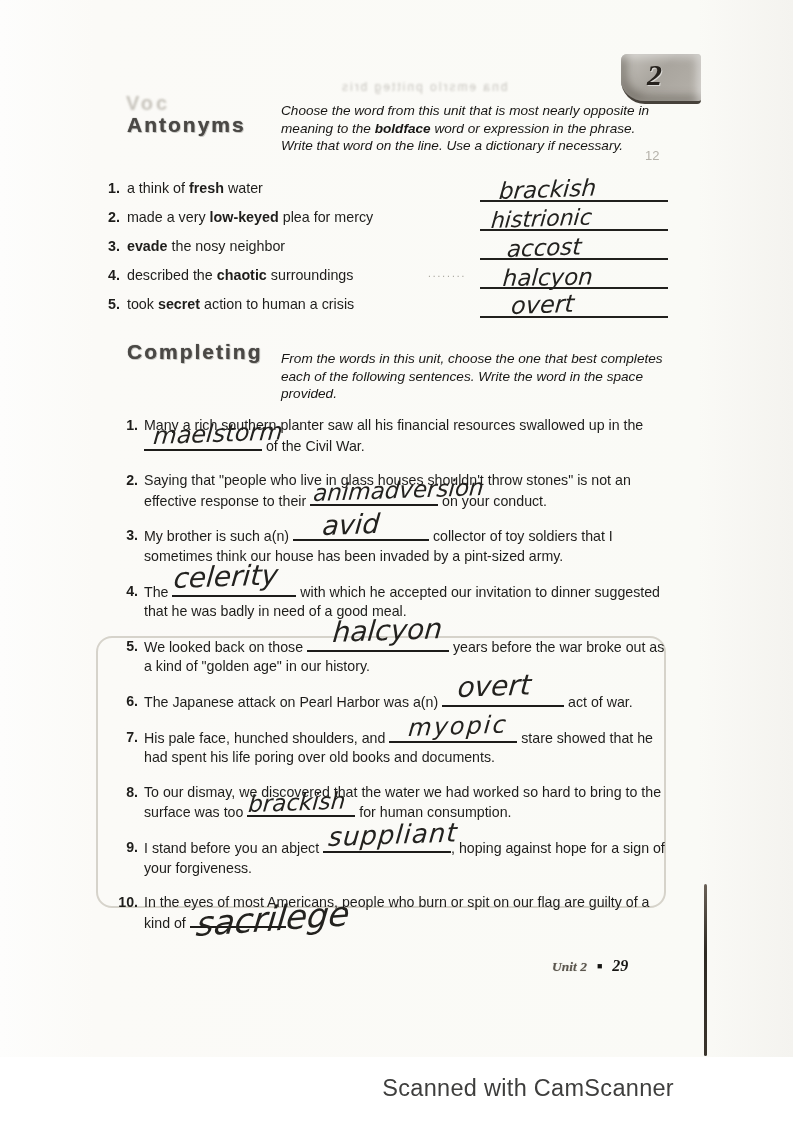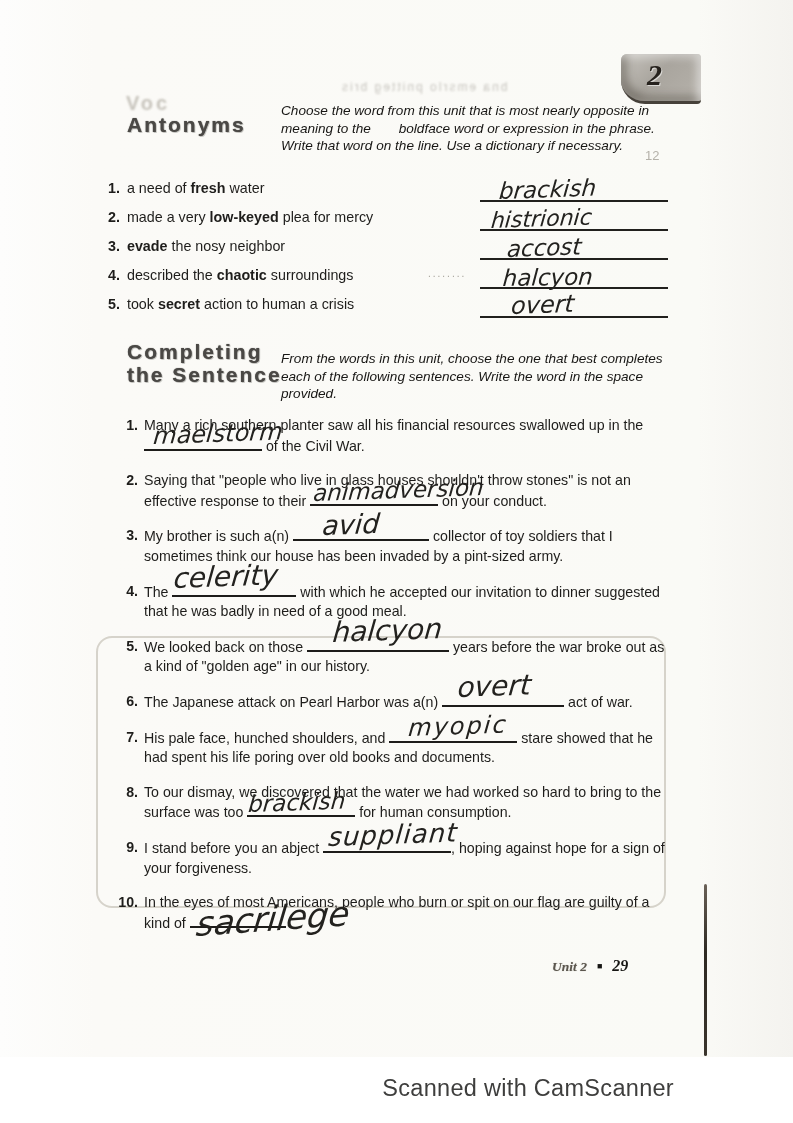"boldface" .sec-instr b { font-weight: normal -> bold; margin-left: 24px -> none }
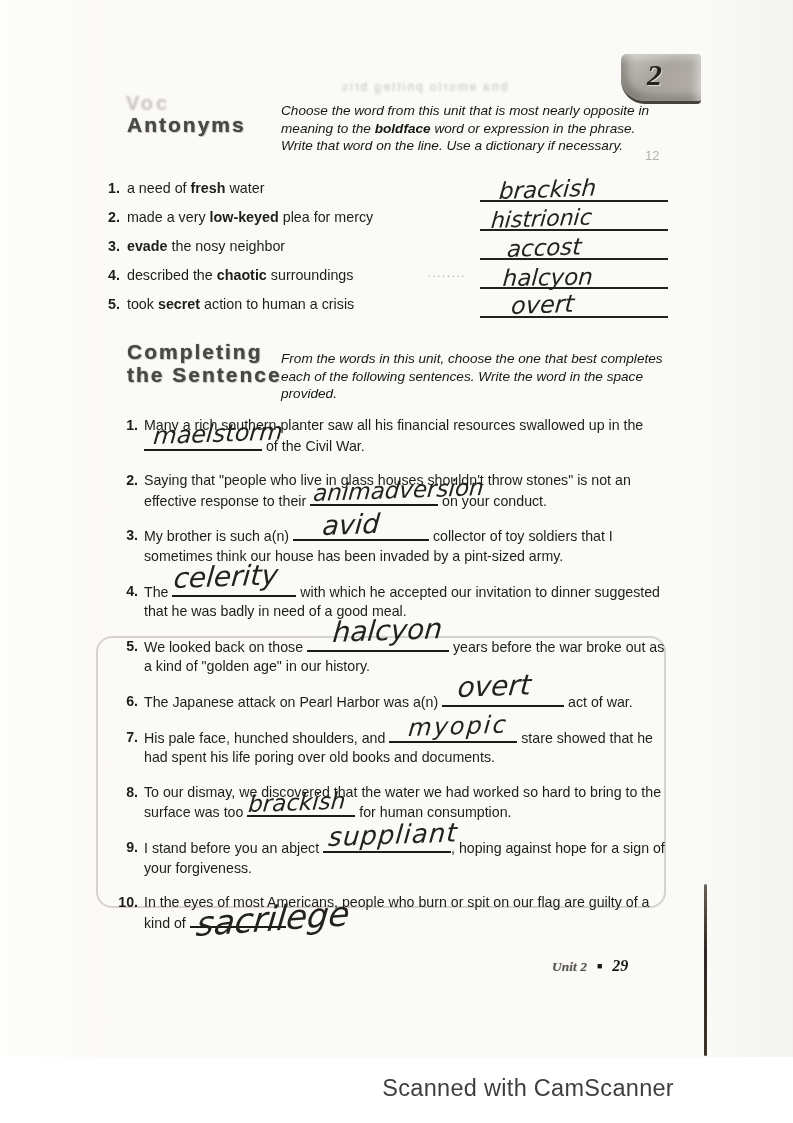"a need of" span { text: need -> think }
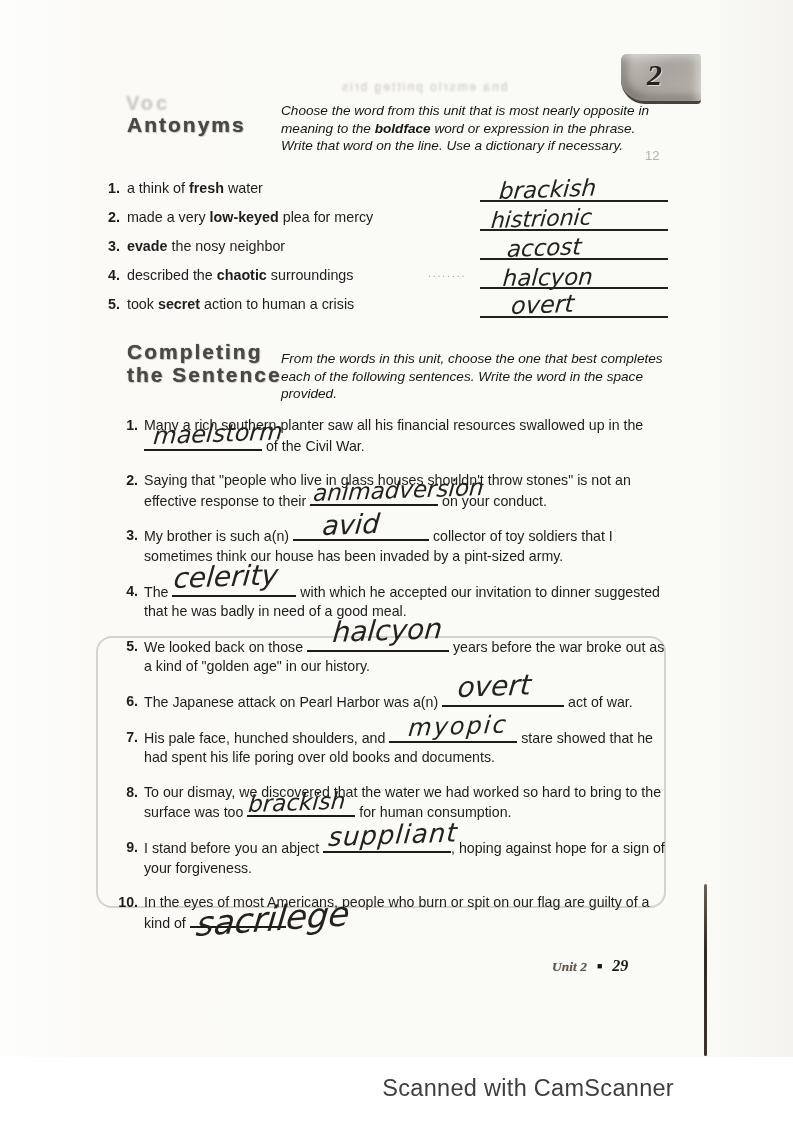"the Sentence" div.sec-title { html: <div>the Sentence</div> -> none }
